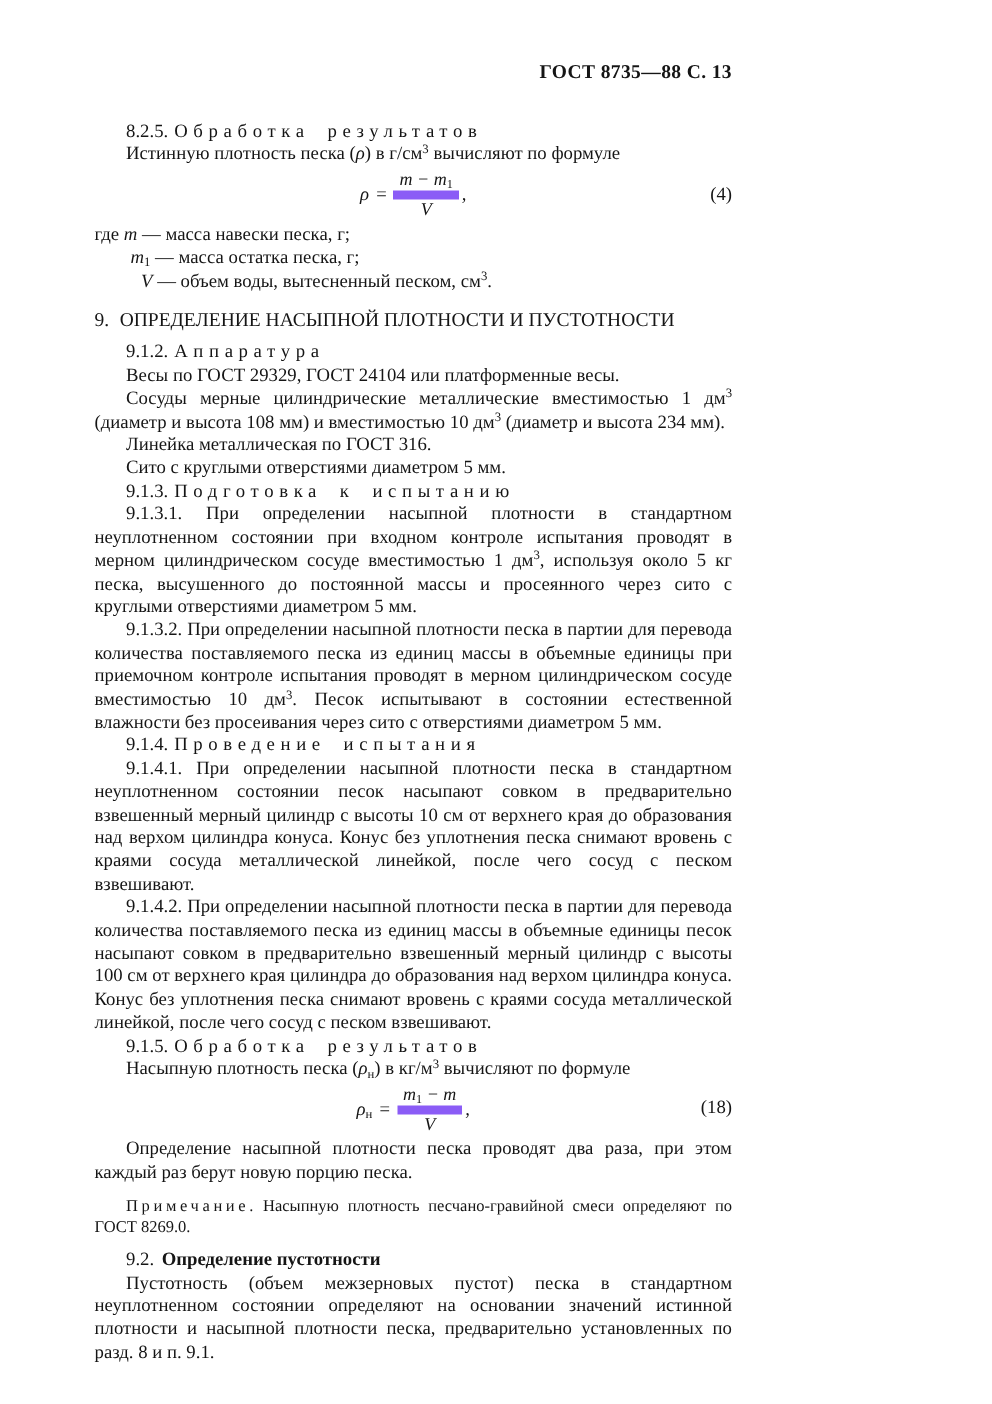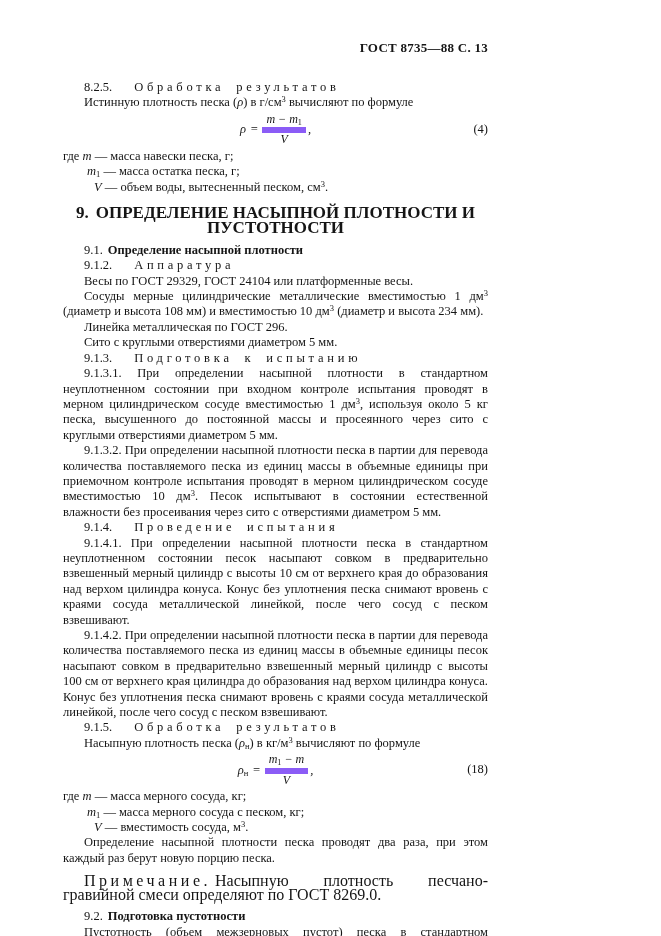"8.2.5." .heading-spaced .h-num { margin-right: 22px -> 4px }
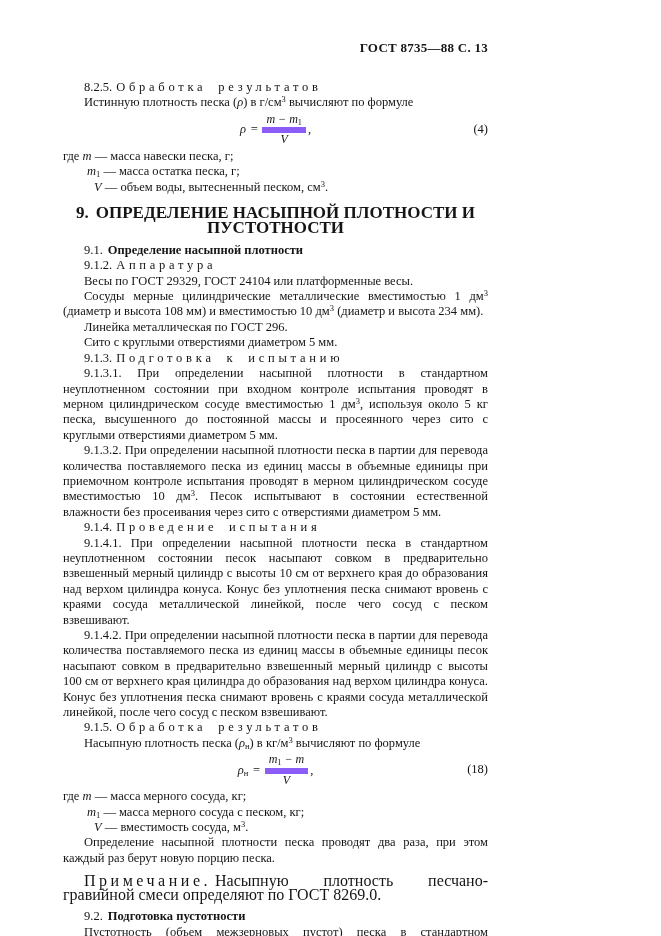"9. ОПРЕДЕЛЕНИЕ НАСЫПНОЙ ПЛОТНОСТИ И" .chapter-heading { font-size: 17px -> 13px; font-weight: bold -> normal; text-align: center -> none }
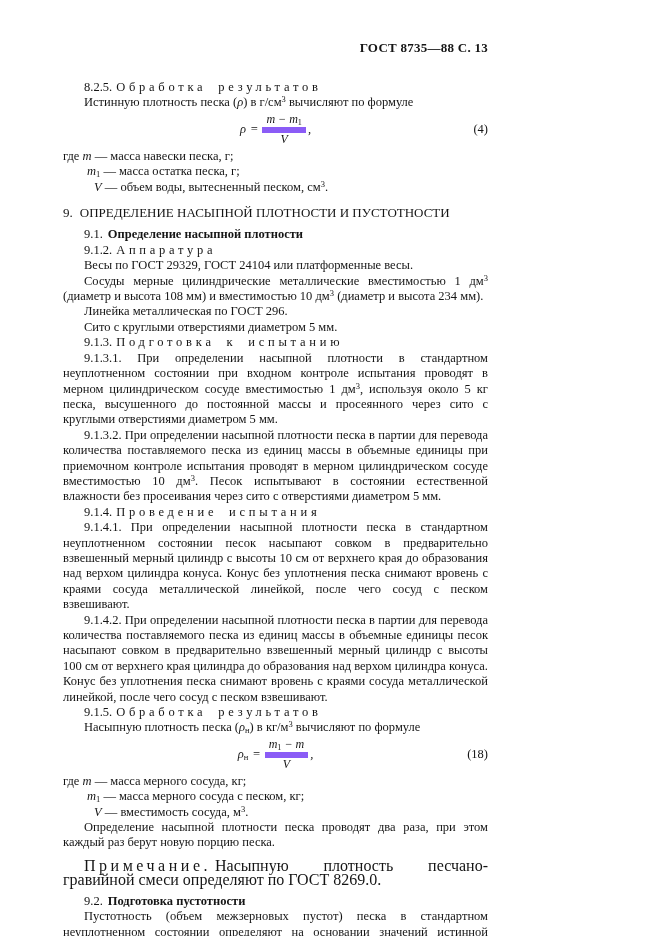"9.1. Определение насыпной плотности" div.blk { html: <div><span>9.1.</span><span>Определение насыпной плотности</span></div> -> none }
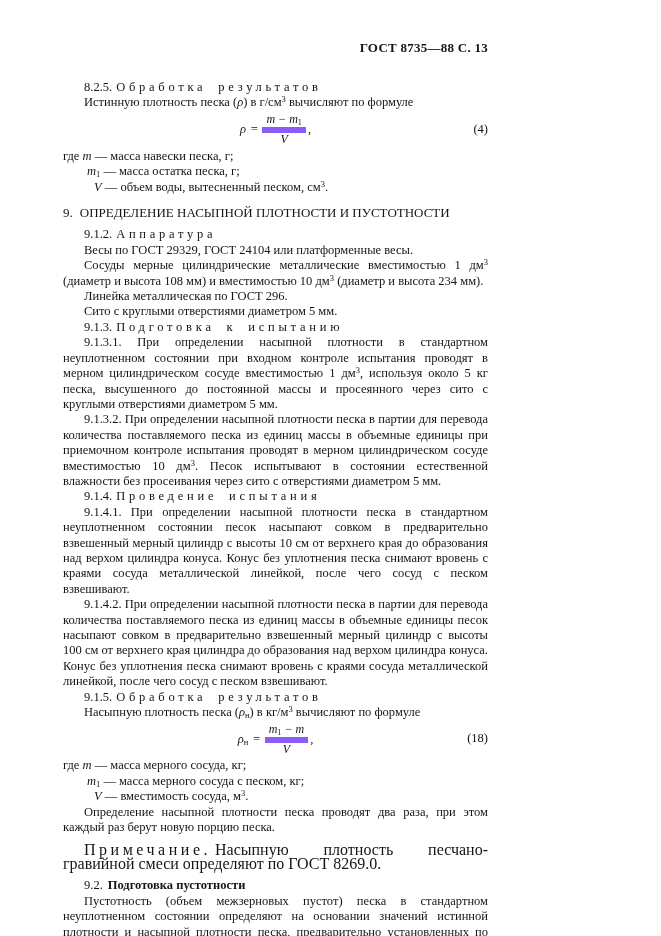"Линейка металлическая по ГОСТ 296." div.blk { text: 296 -> 316 }
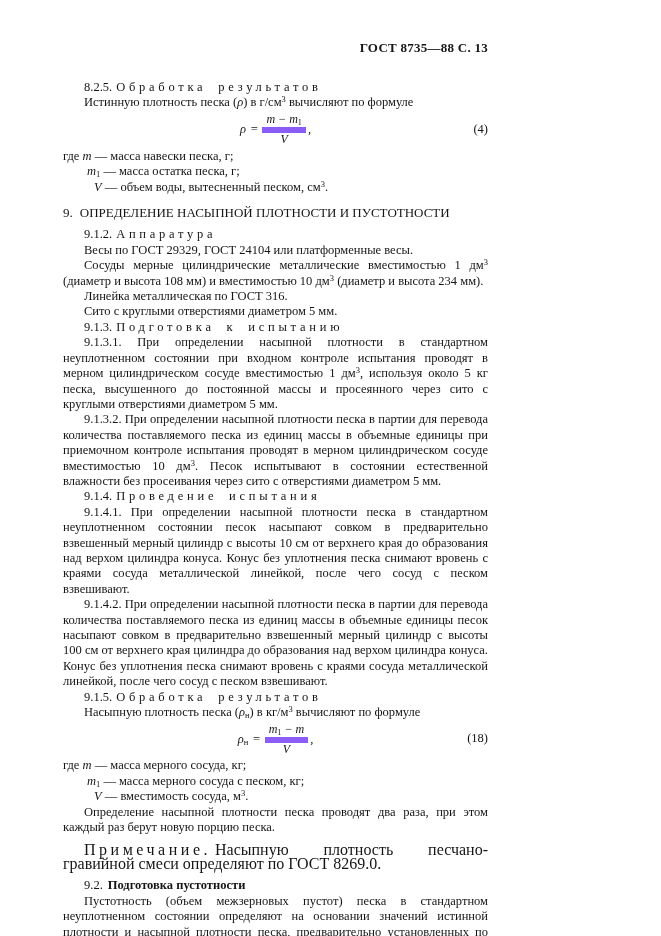"где m — масса мерного" div.blk { html: <div> <div>где <i>m</i> — масса мерного сосуда, кг;</div> <div><i>m</i><sub>1</sub> — масса мерного сосуда с песком, кг;</div> <div><i>V</i> — вместимость сосуда, м<sup>3</sup>.</div> </div> -> none }
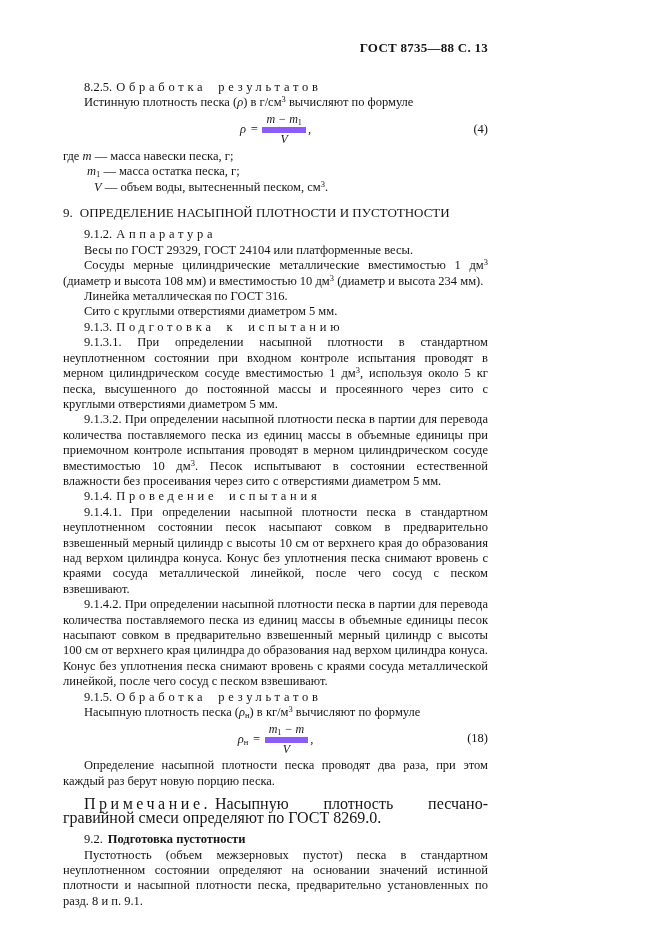"Примечание. Насыпную плотность" .note { font-size: 16px -> 11px }
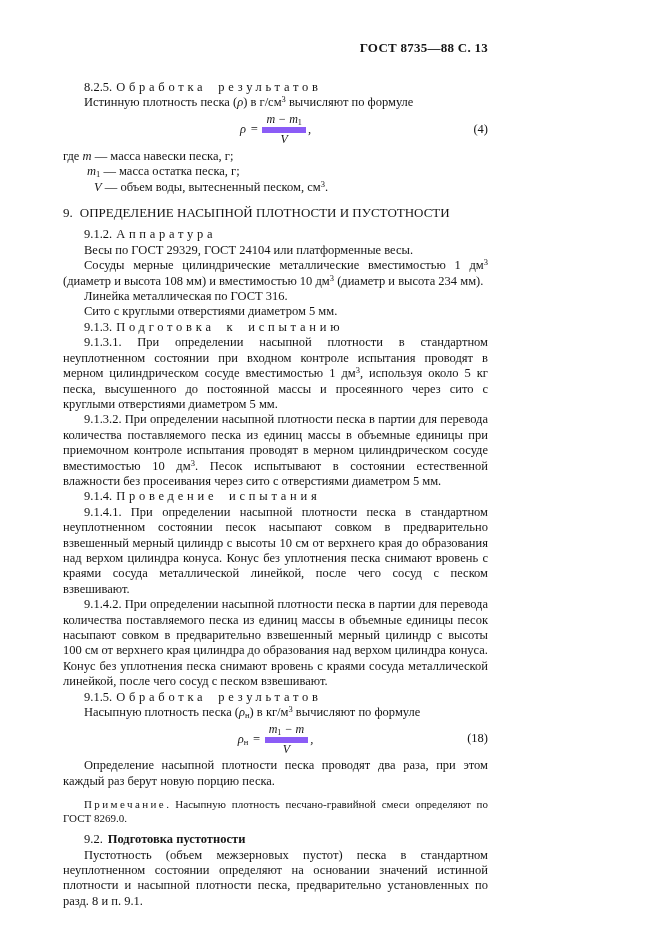"Подготовка пустотности" span.hb-title { text: Подготовка -> Определение }
